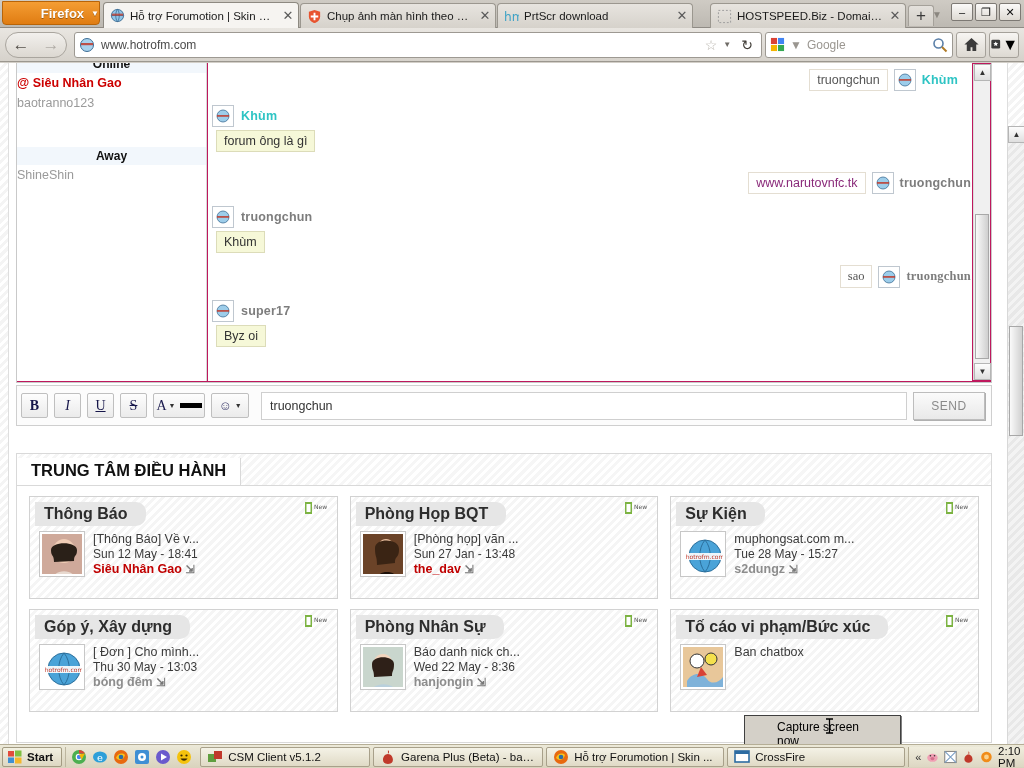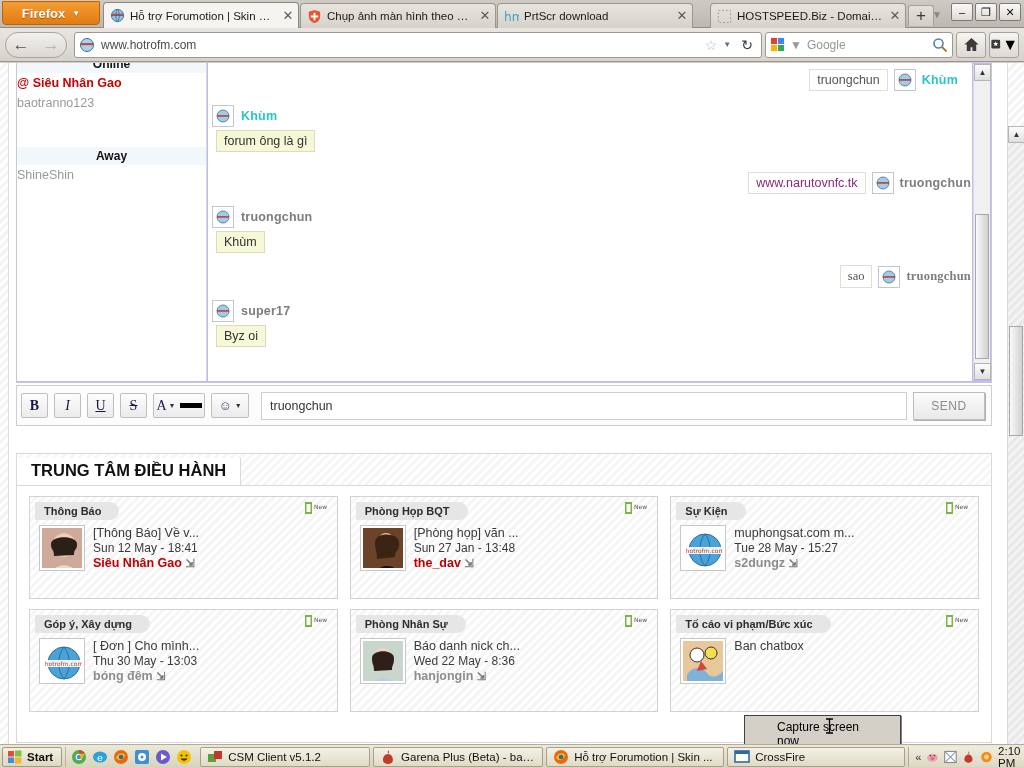"Firefox" .ff-button { justify-content: center -> flex-end }
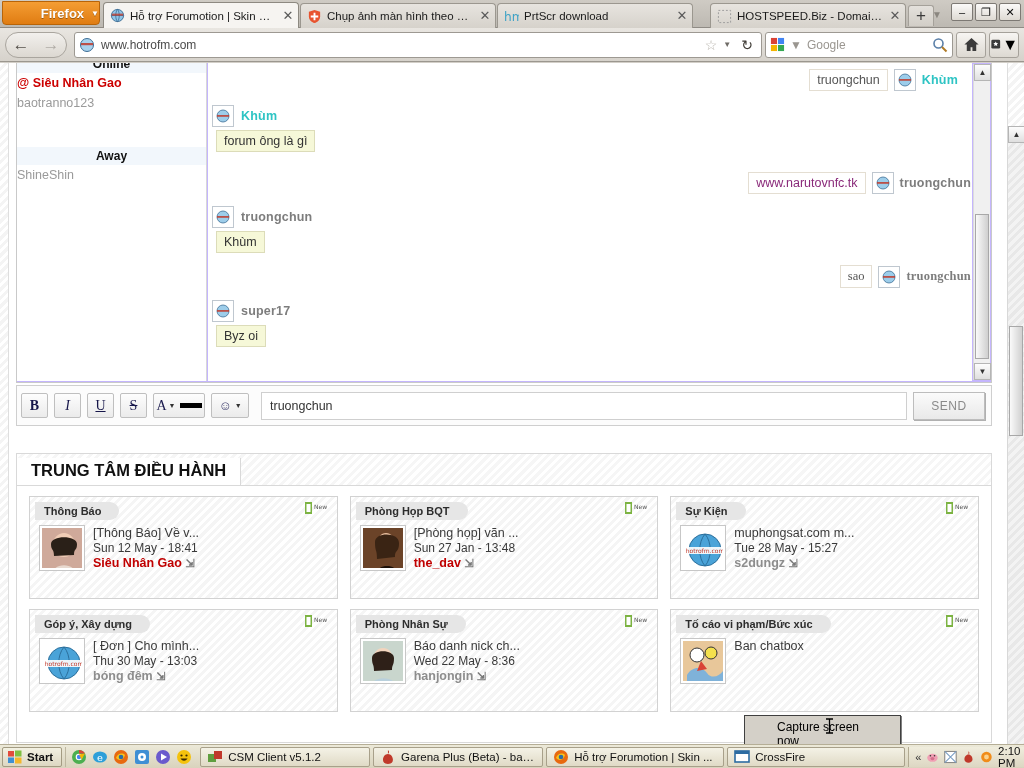"Online" #chatbox { background: #c4b5fd -> #be185d }
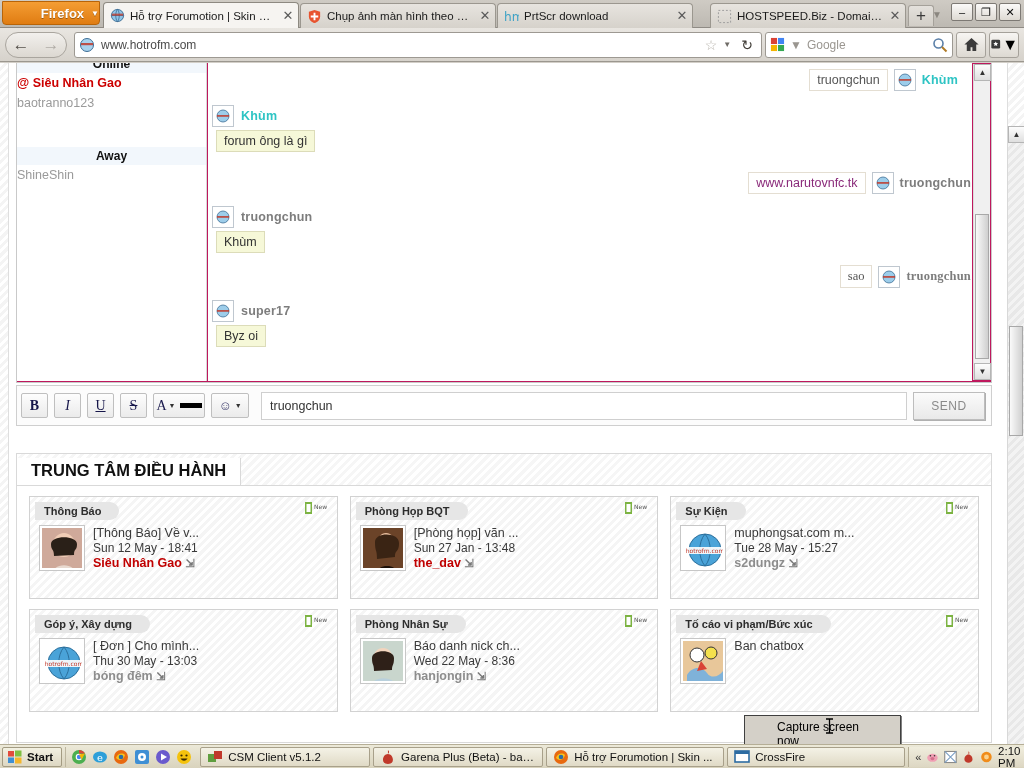"Thông Báo" .widget-head { font-size: 11px -> 16px }
